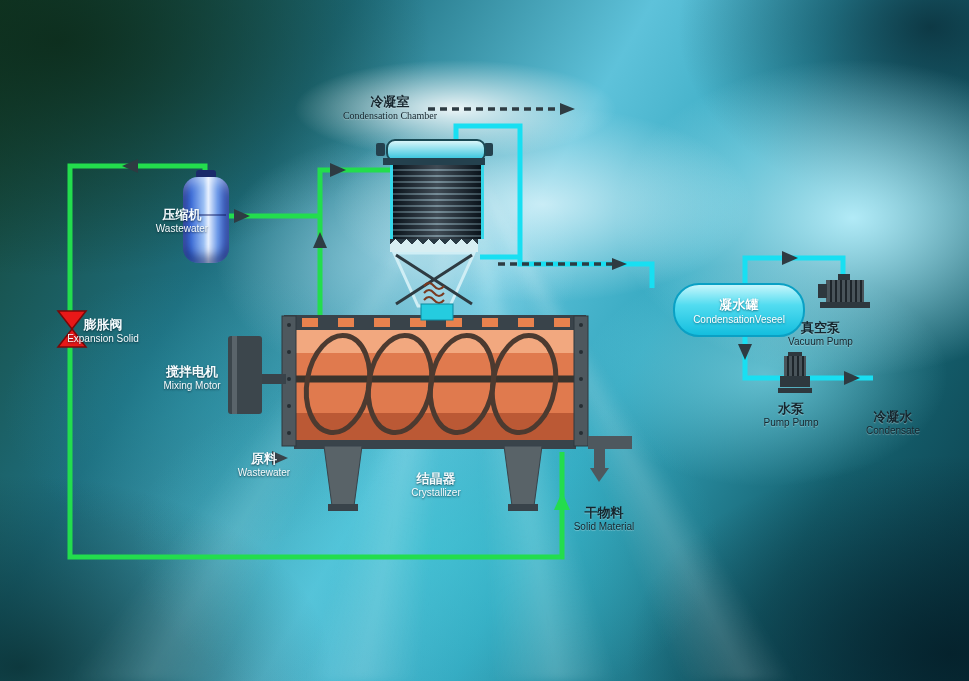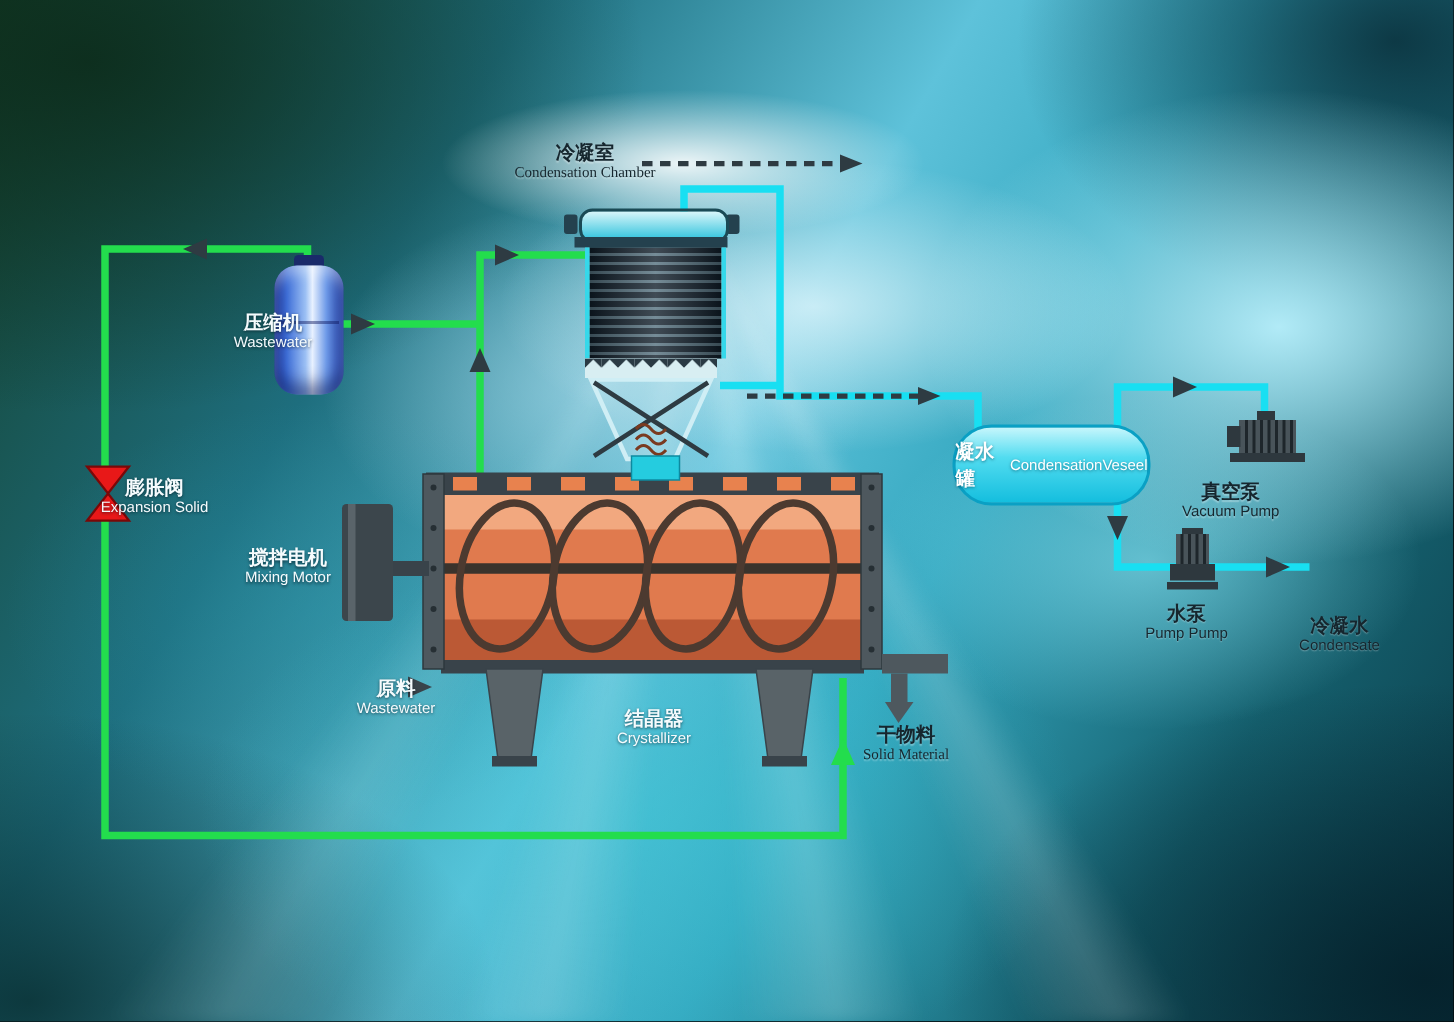"凝水罐" .vessel { flex-direction: row -> column; left: 635px -> 673px }
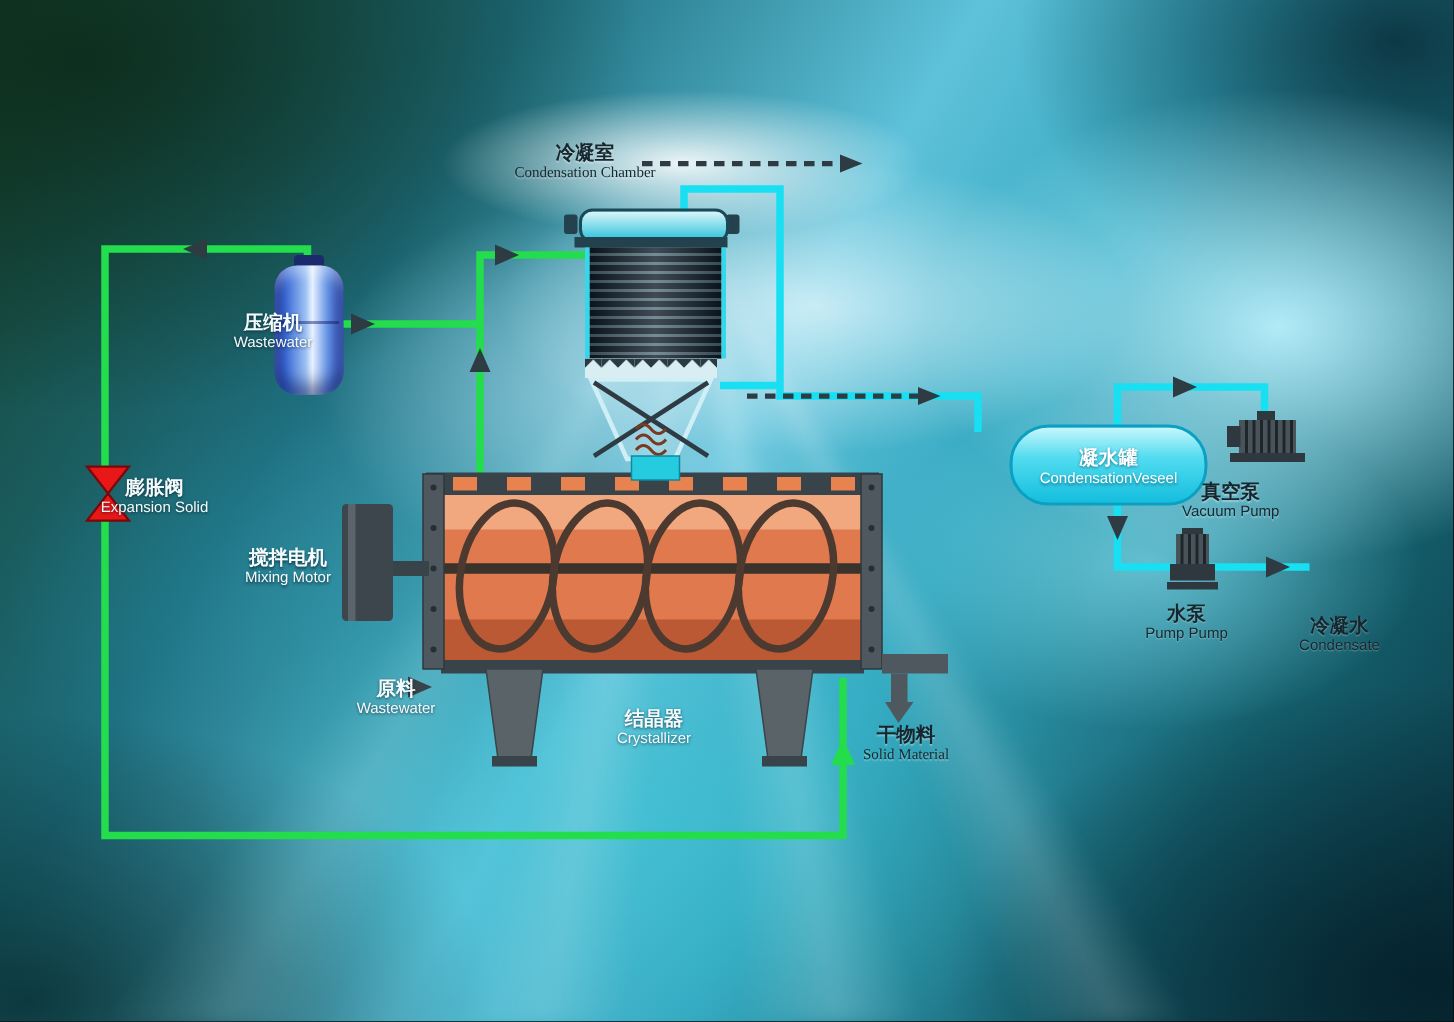"干物料" div.lbl { font-family: Liberation Serif, serif -> none; top: 482px -> 505px }
